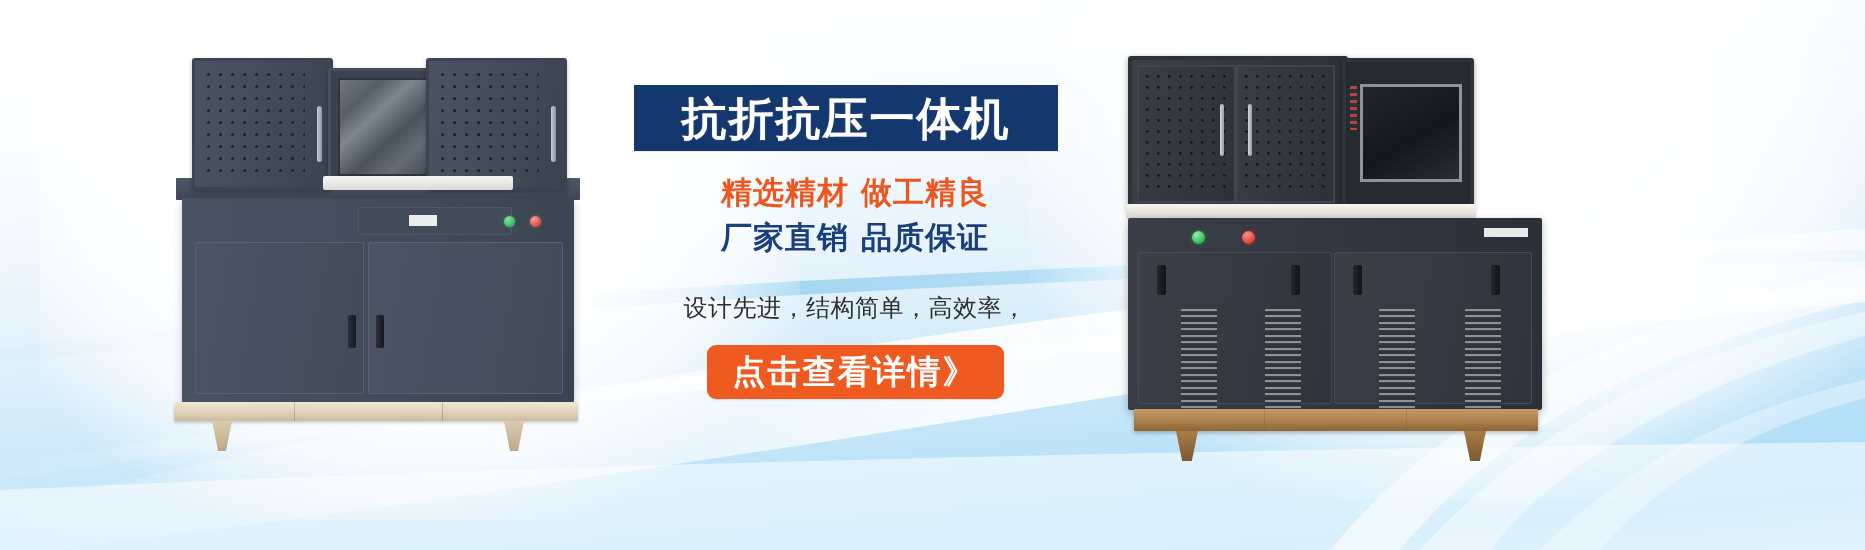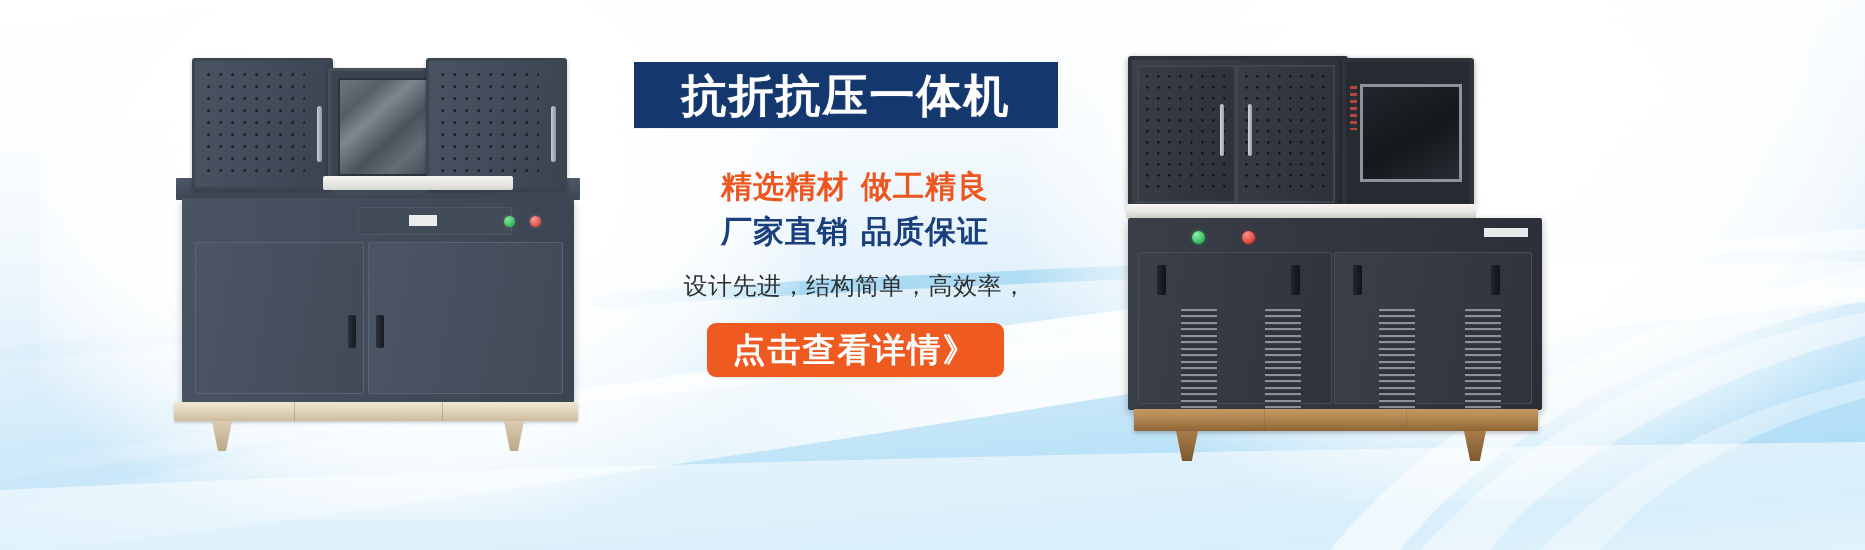"抗折抗压一体机" .copy { top: 62px -> 85px }
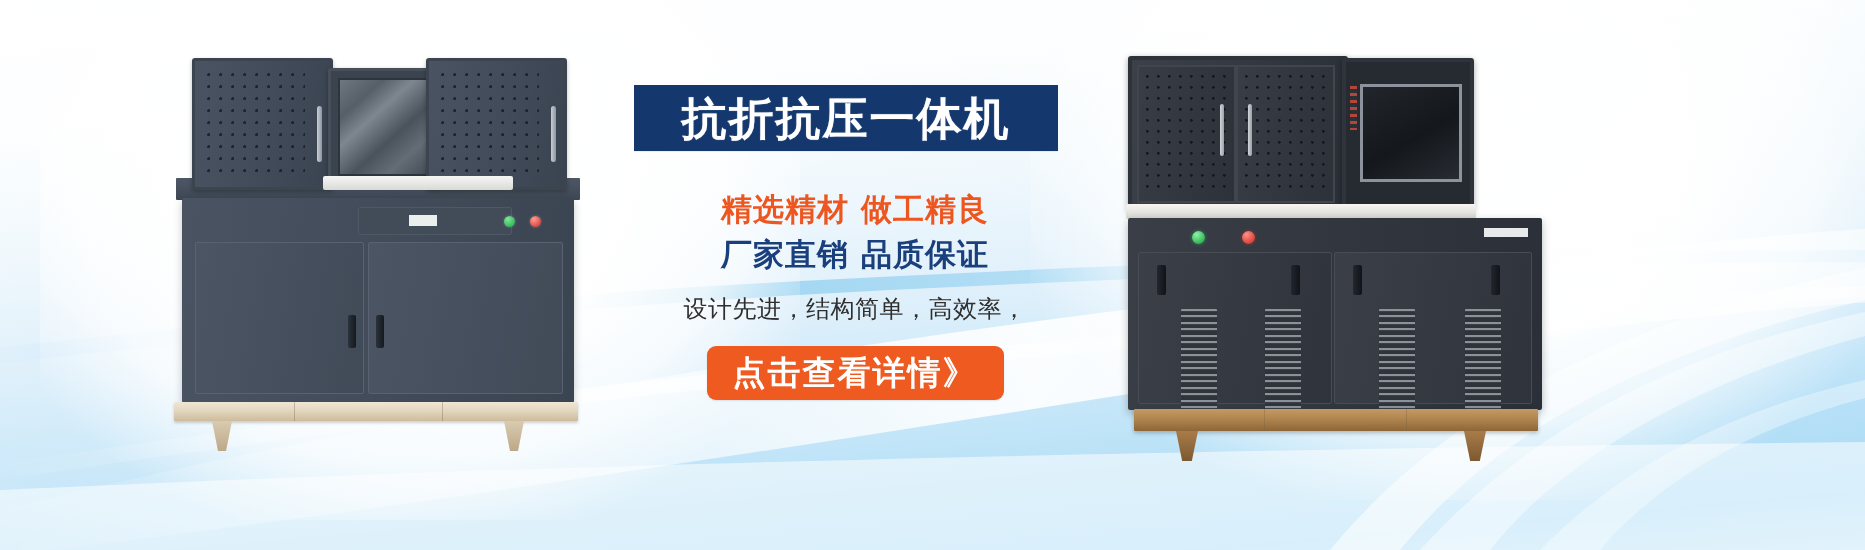"精选精材 做工精良" .sub1 { margin-top: 38px -> 21px }
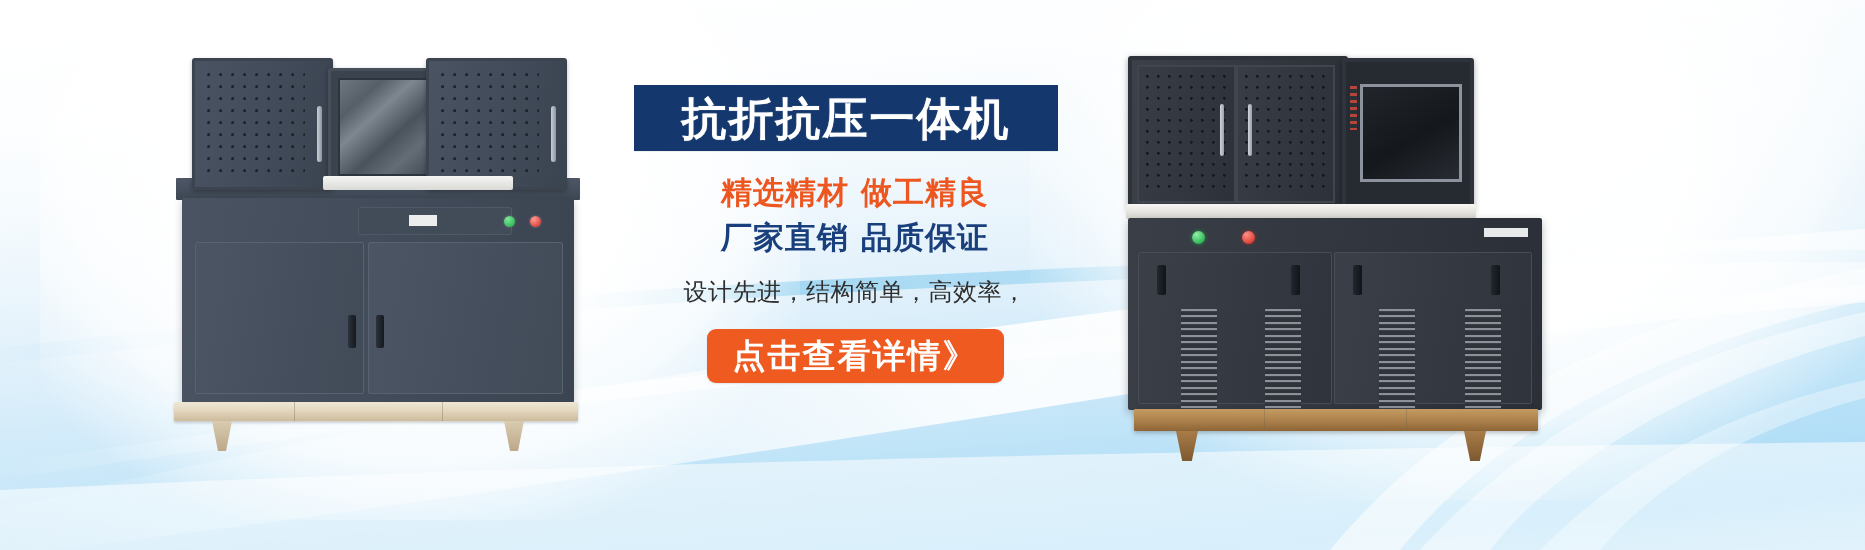"设计先进，结构简单，高效率，" .desc { margin-top: 14px -> 30px }
